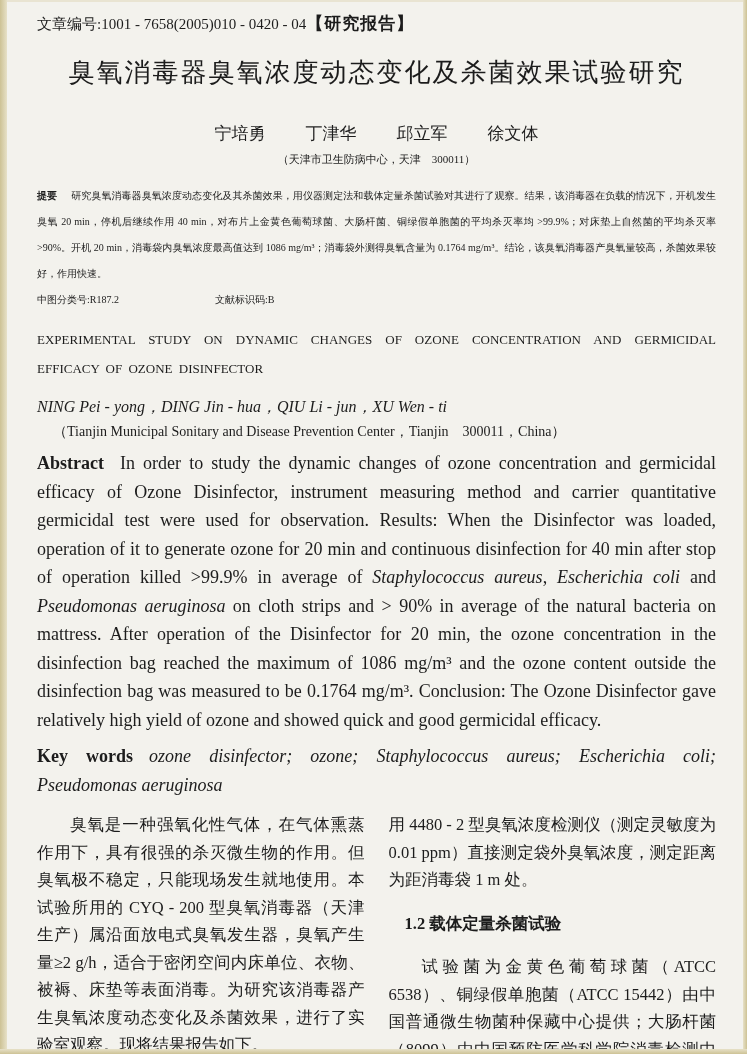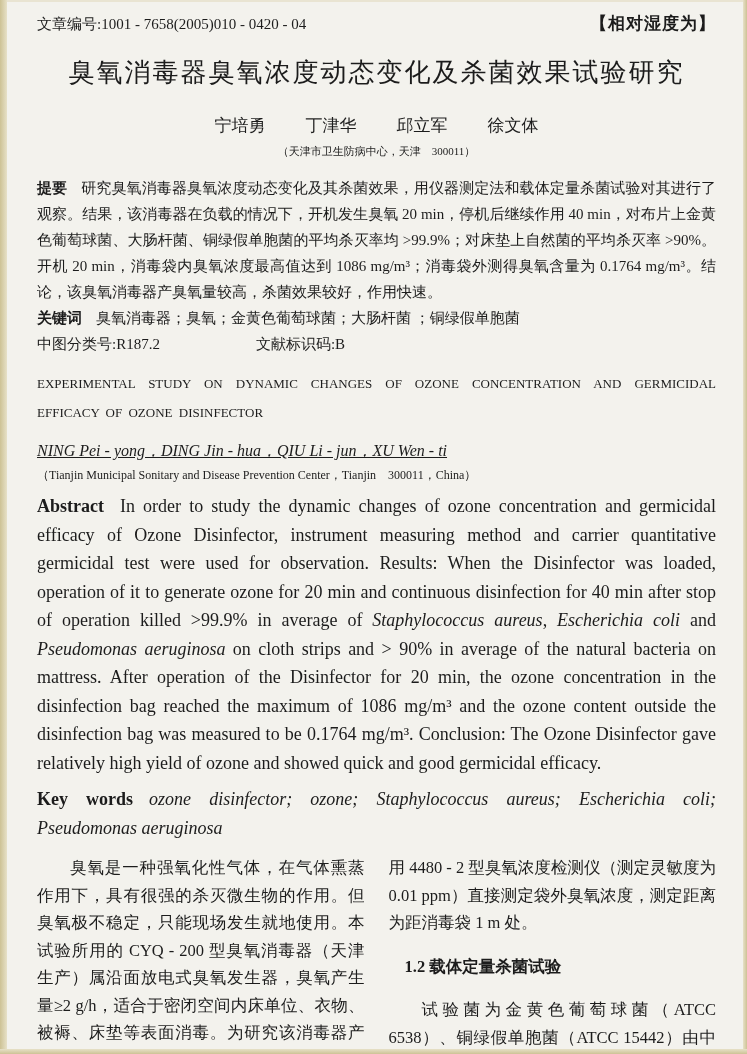"文章编号:1001 - 7658(2005)010 - 0420" .header-row { justify-content: space-between -> none }
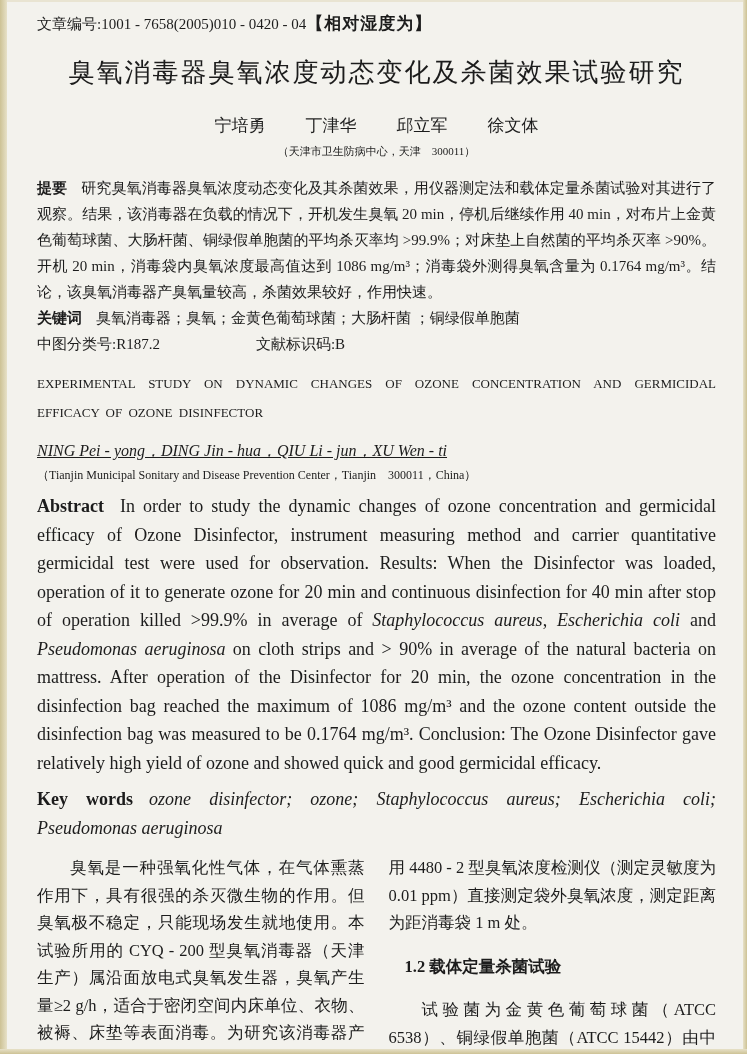"【相对湿度为】" span.report-tag { text: 相对湿度为 -> 研究报告 }
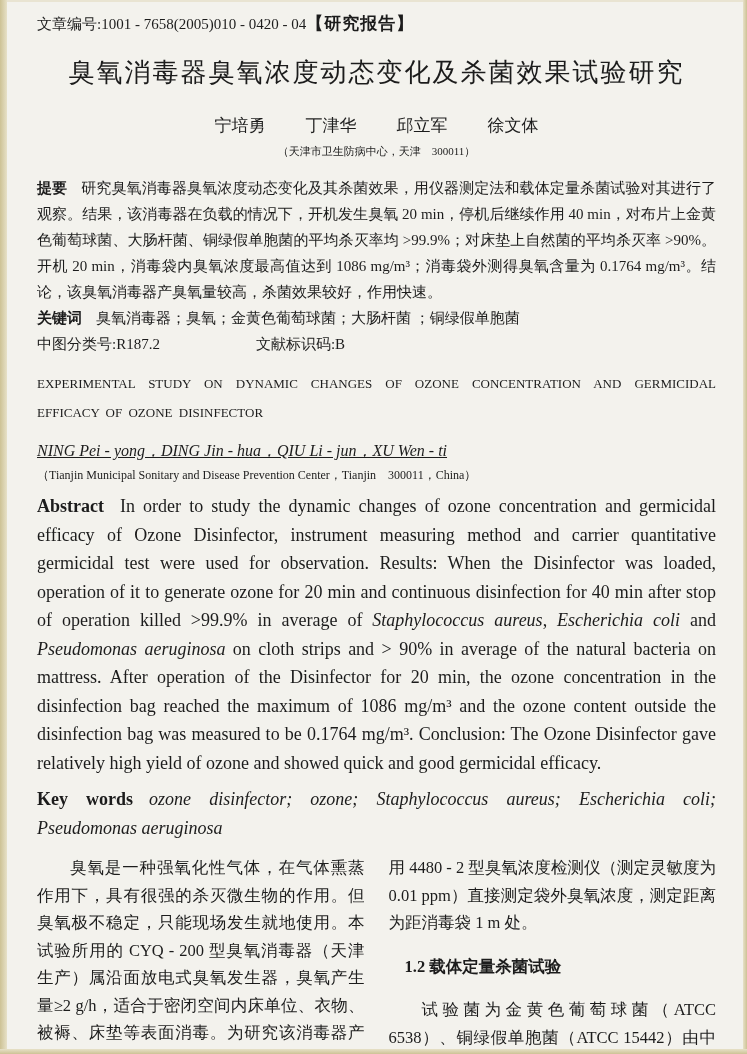"宁培勇 丁津华 邱立军 徐文体" .authors-cn { margin-top: 24px -> 32px }
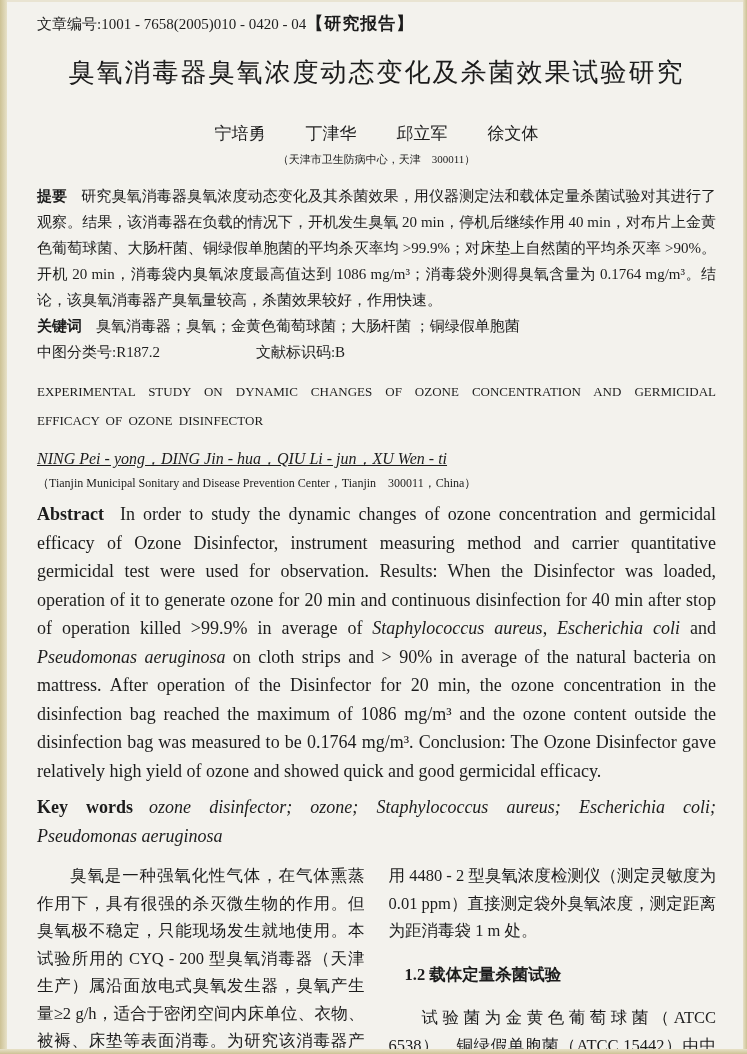"提要" .abs-cn { font-size: 15px -> 10px }
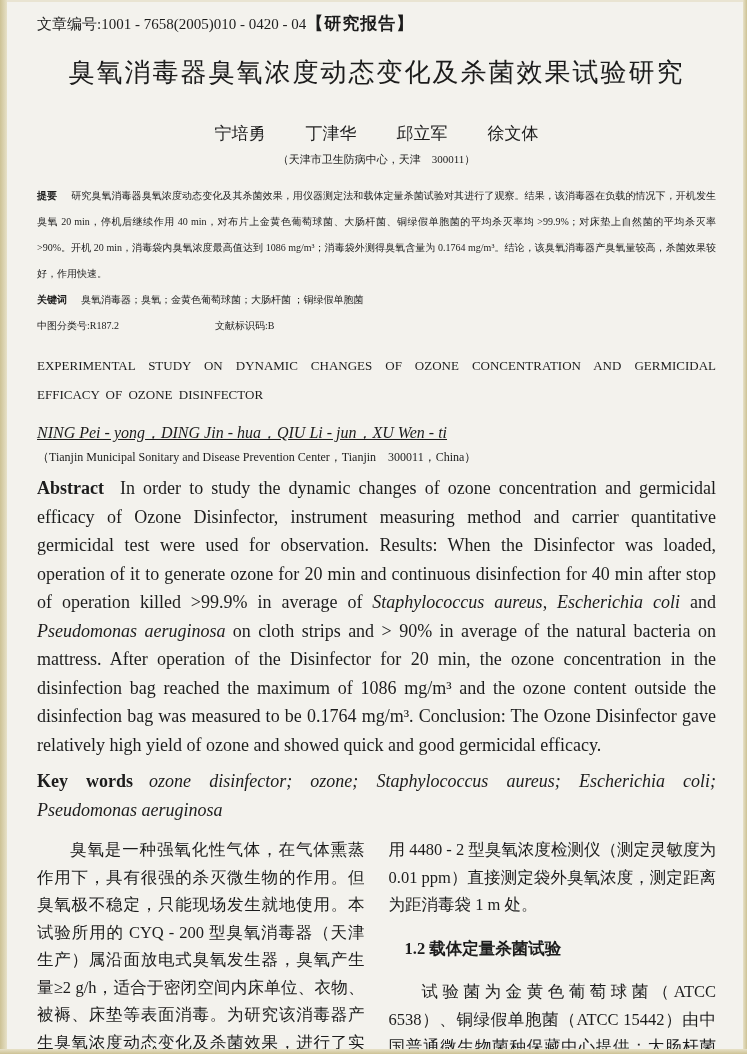"关键词 臭氧消毒器；臭氧；金黄色葡萄球菌；大肠杆菌 ；铜绿假单胞菌" p { html: <p><span>关键词</span><span>臭氧消毒器；臭氧；金黄色葡萄球菌；大肠杆菌 ；铜绿假单胞菌</span></p> -> none }
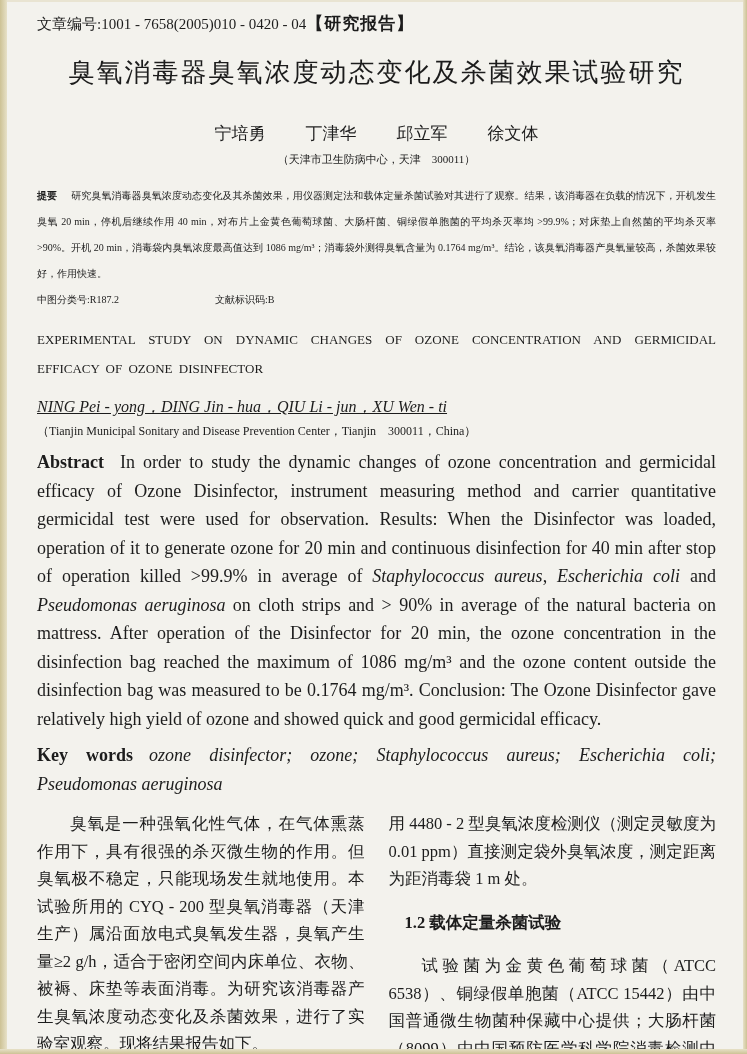"NING Pei - yong，DING Jin" .en-authors { text-decoration: underline -> none }
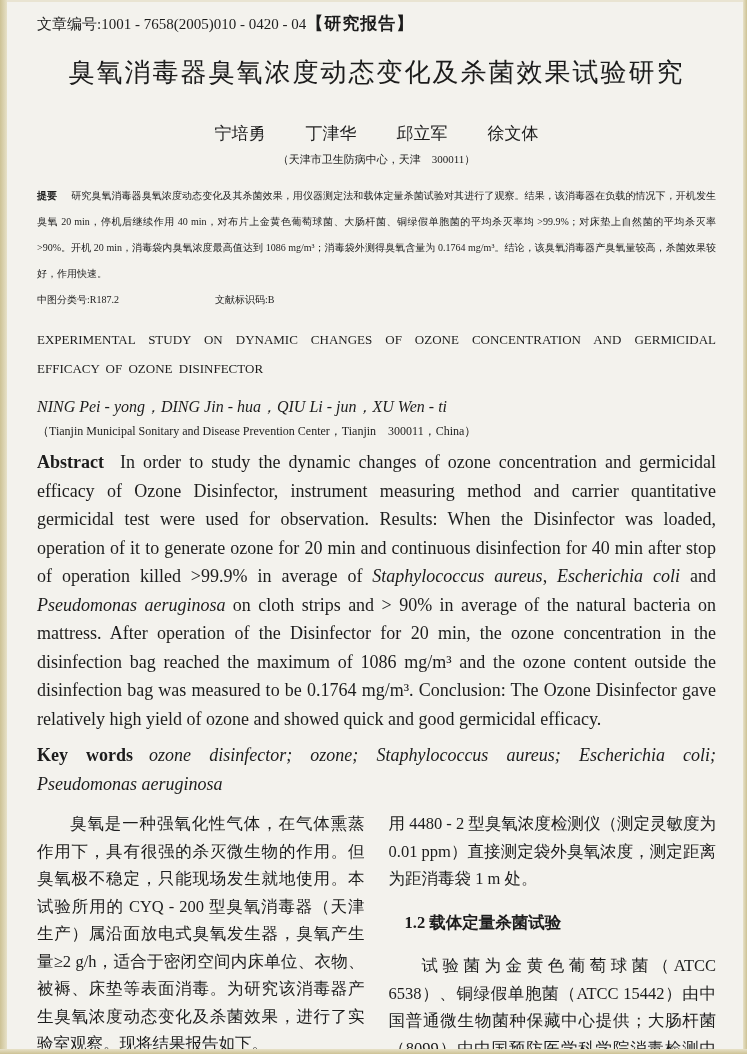"（Tianjin Municipal Sonitary and Disease" .en-affil { font-size: 12px -> 14px; margin: 5px 0 0 0 -> 5px 0 0 16px }
